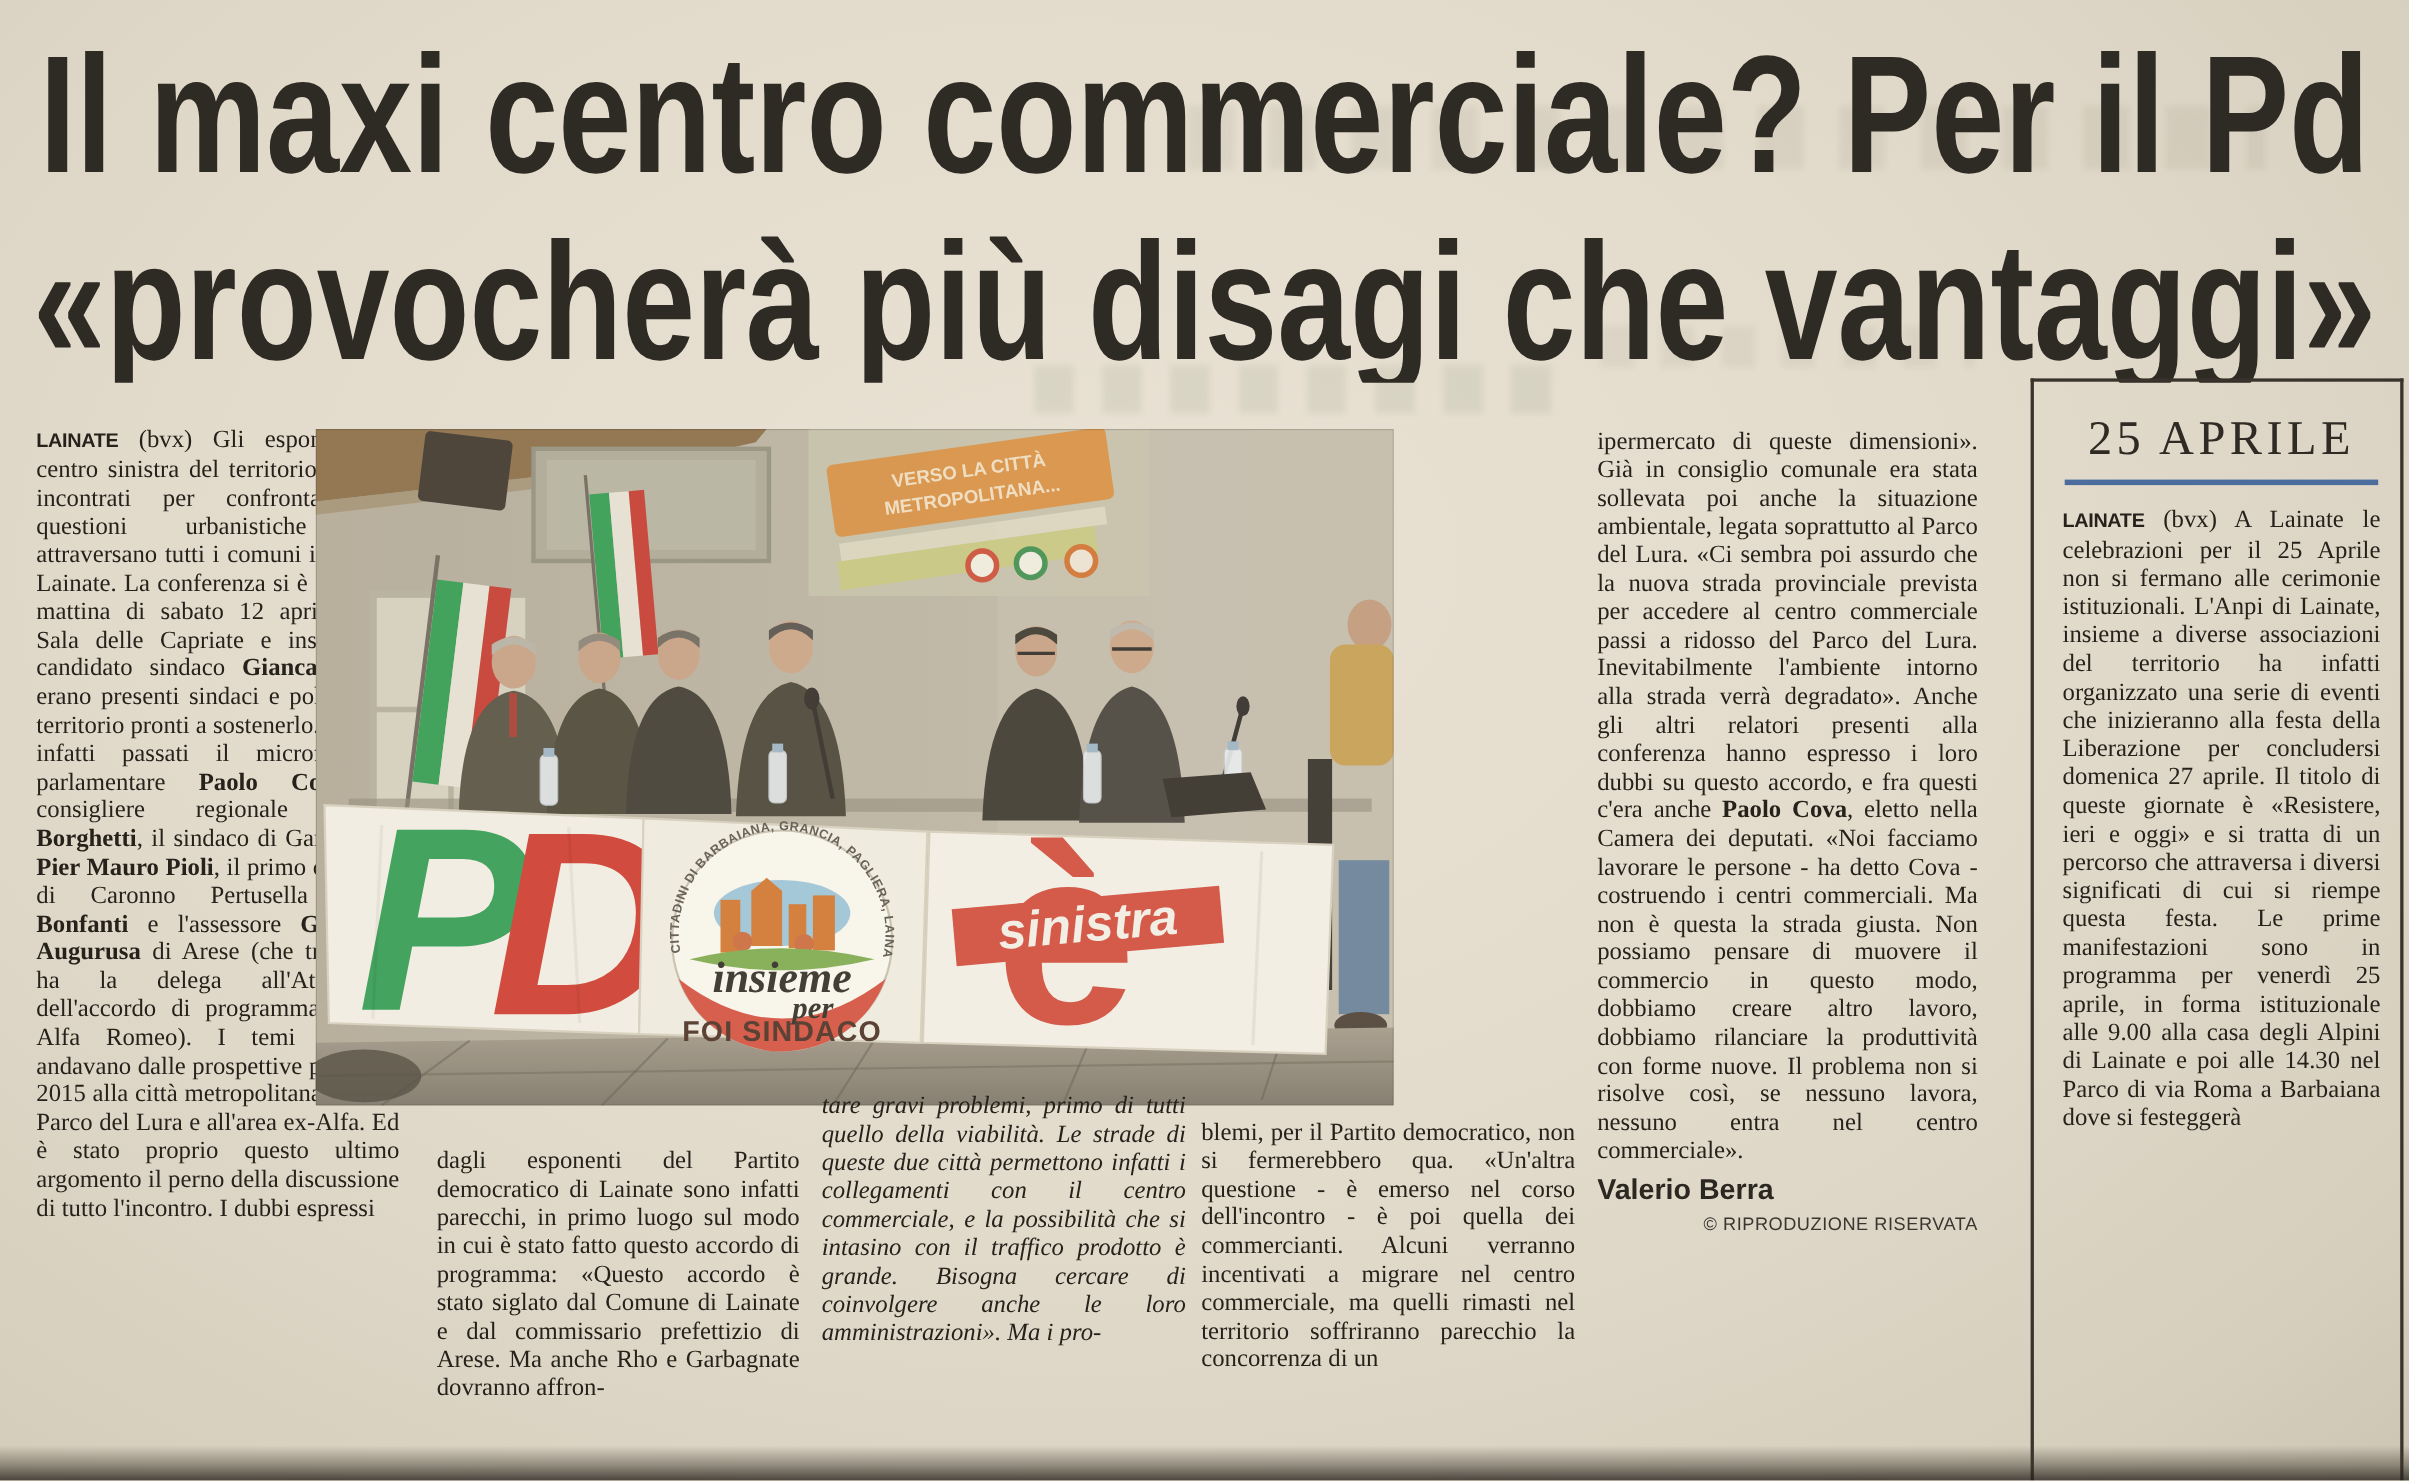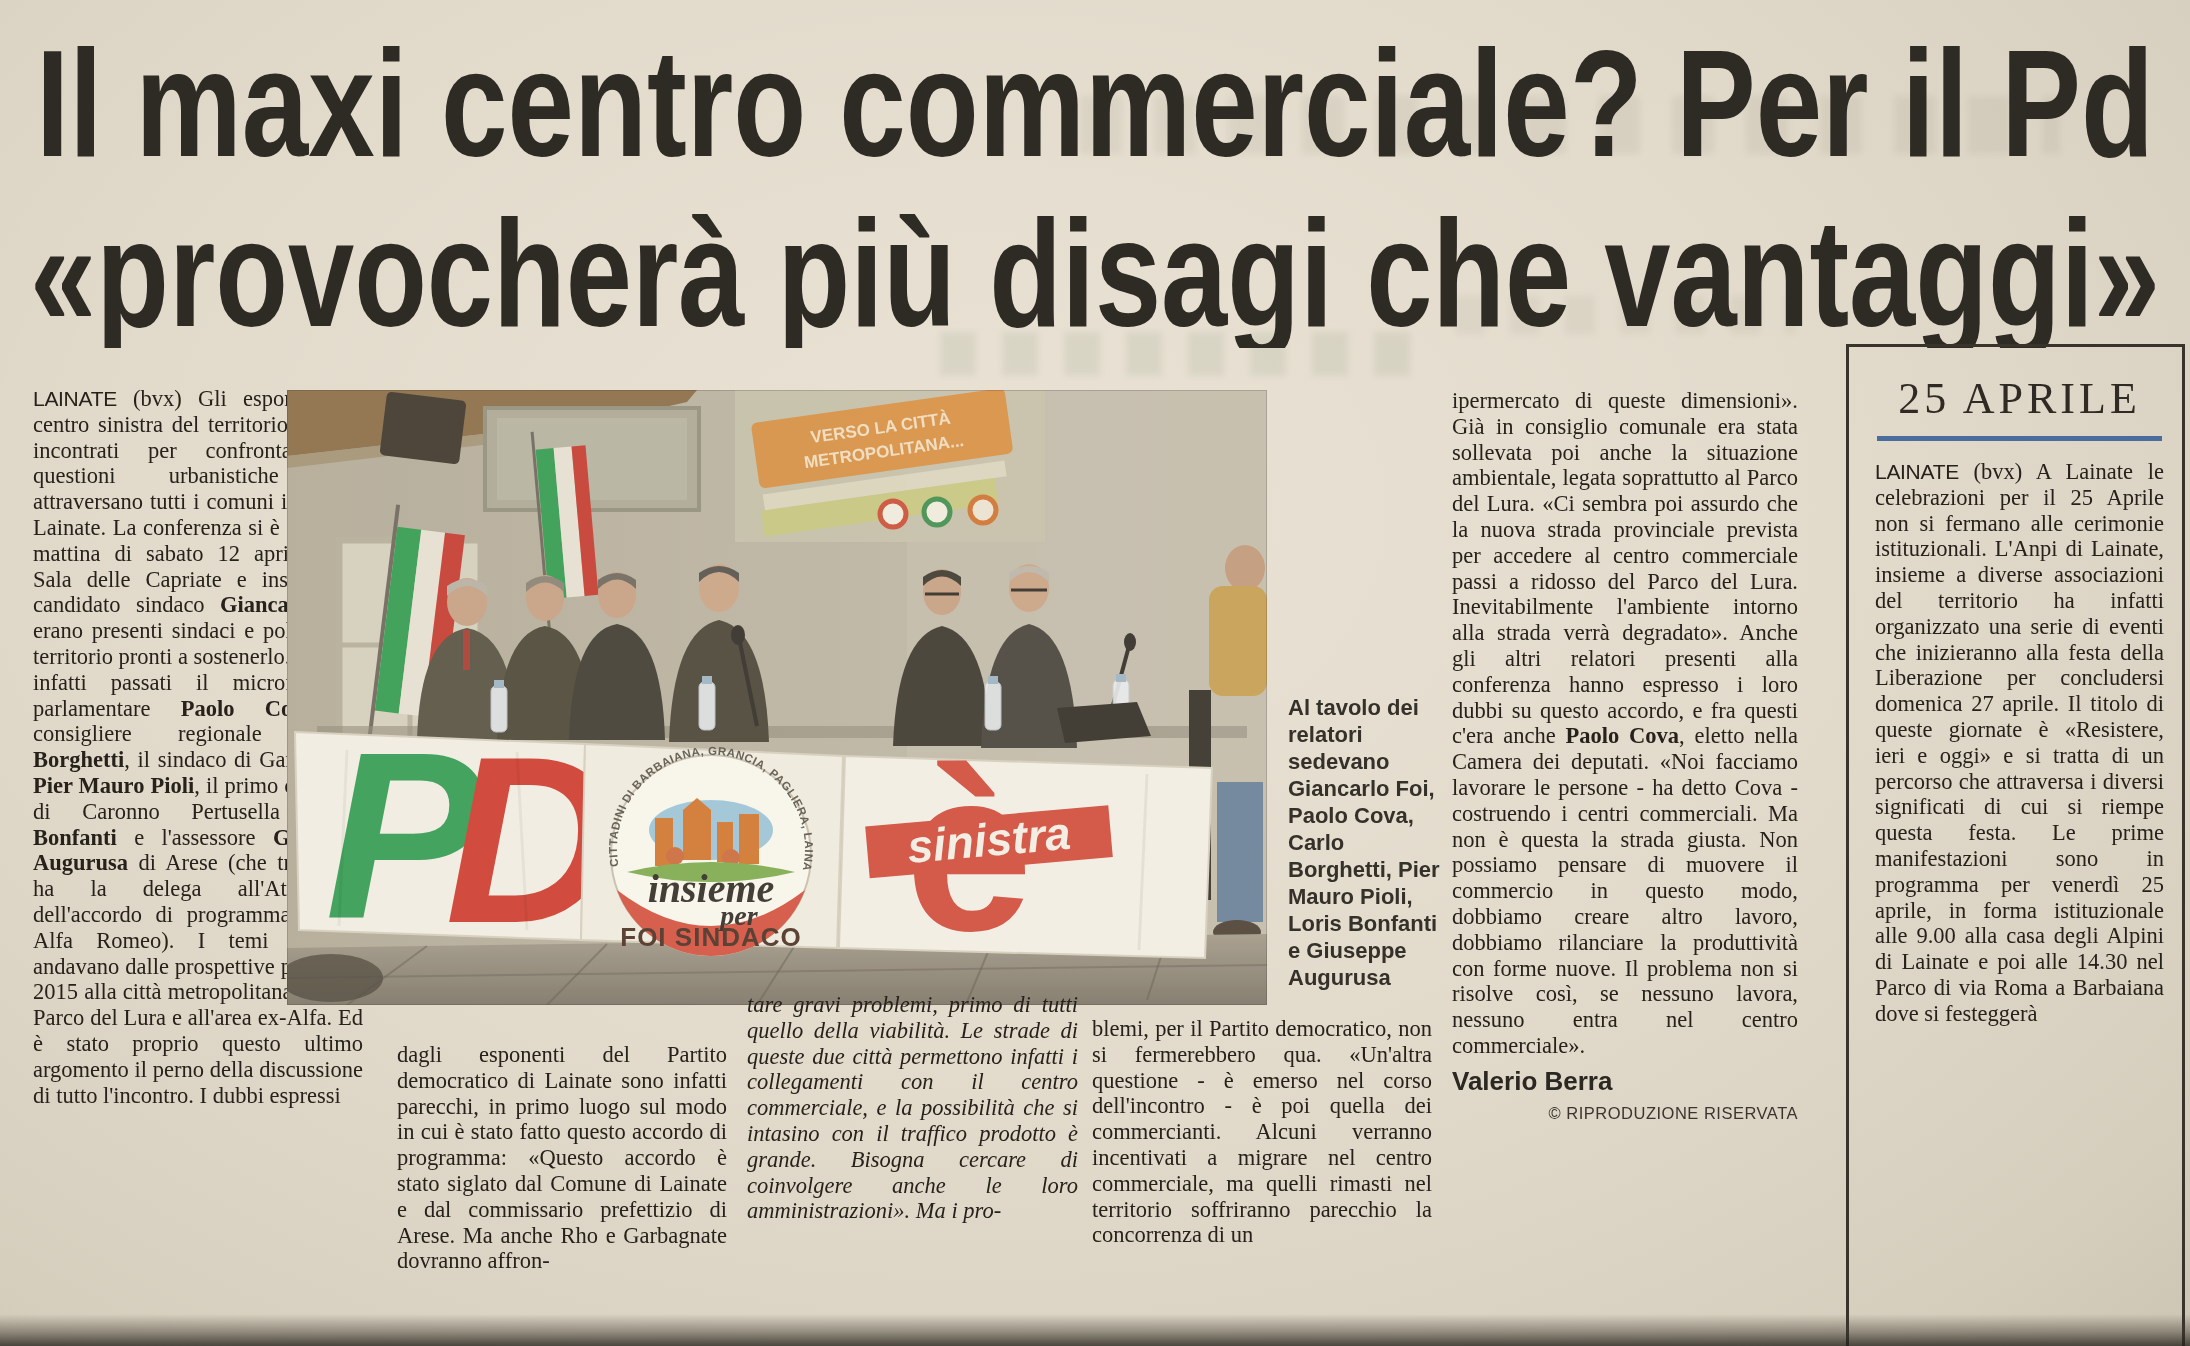"LAINATE" .lead { font-size: 21px -> 18px; font-weight: normal -> bold }
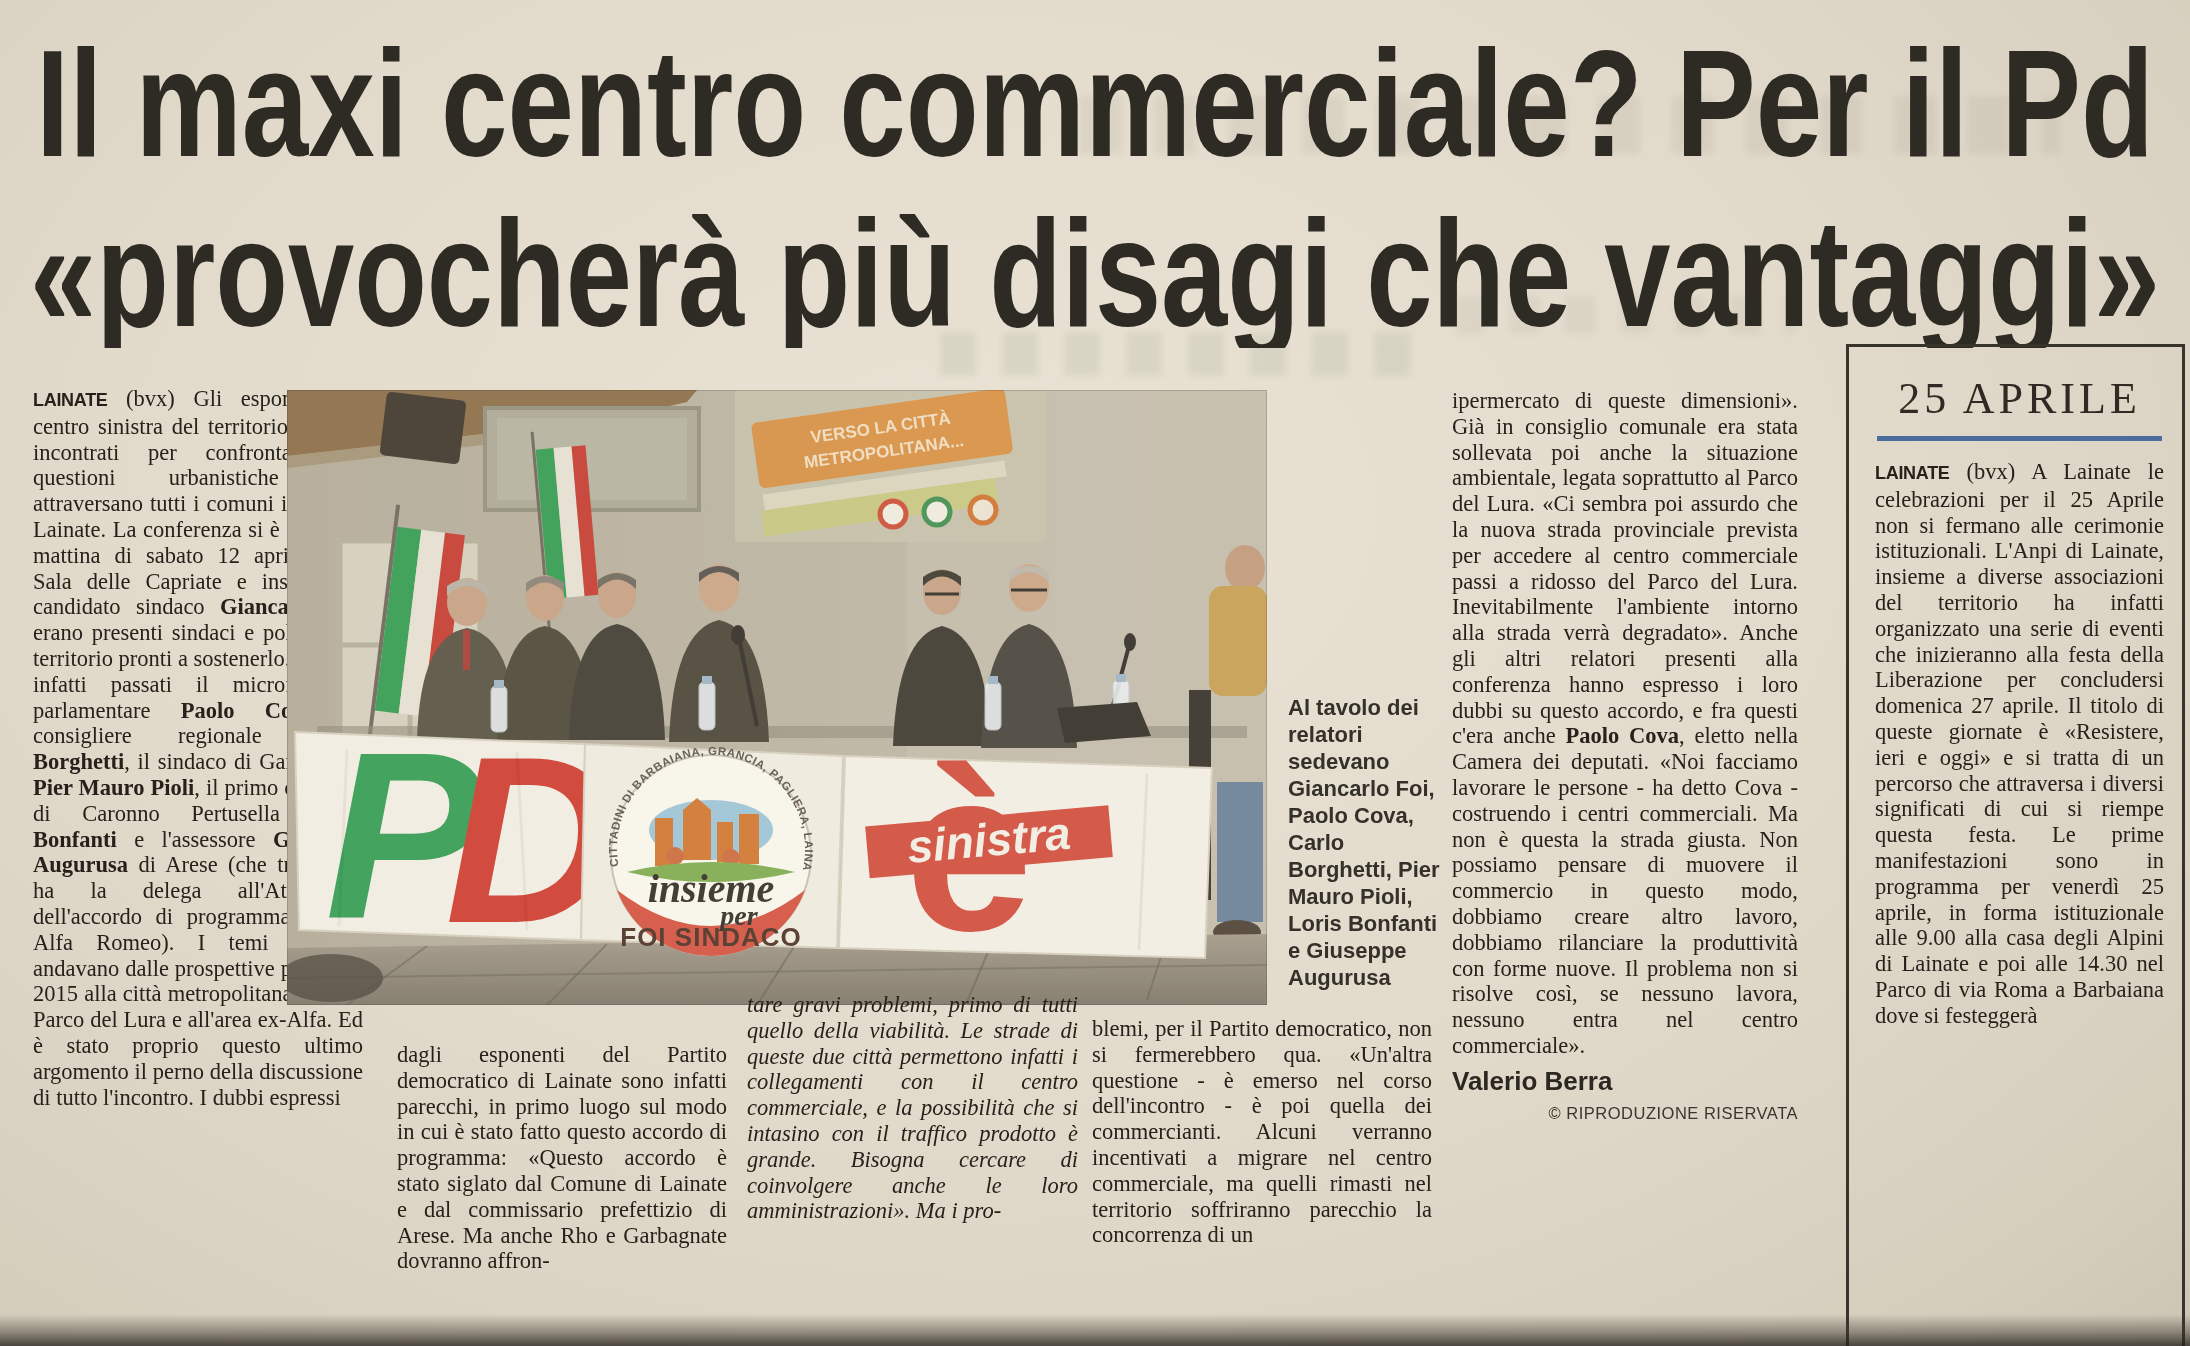"Al tavolo dei relatori sedevano" div.caption { html: <div>Al tavolo dei relatori sedevano Giancarlo Foi, Paolo Cova, Carlo Borghetti, Pier Mauro Pioli, Loris Bonfanti e Giuseppe Augurusa</div> -> none }
